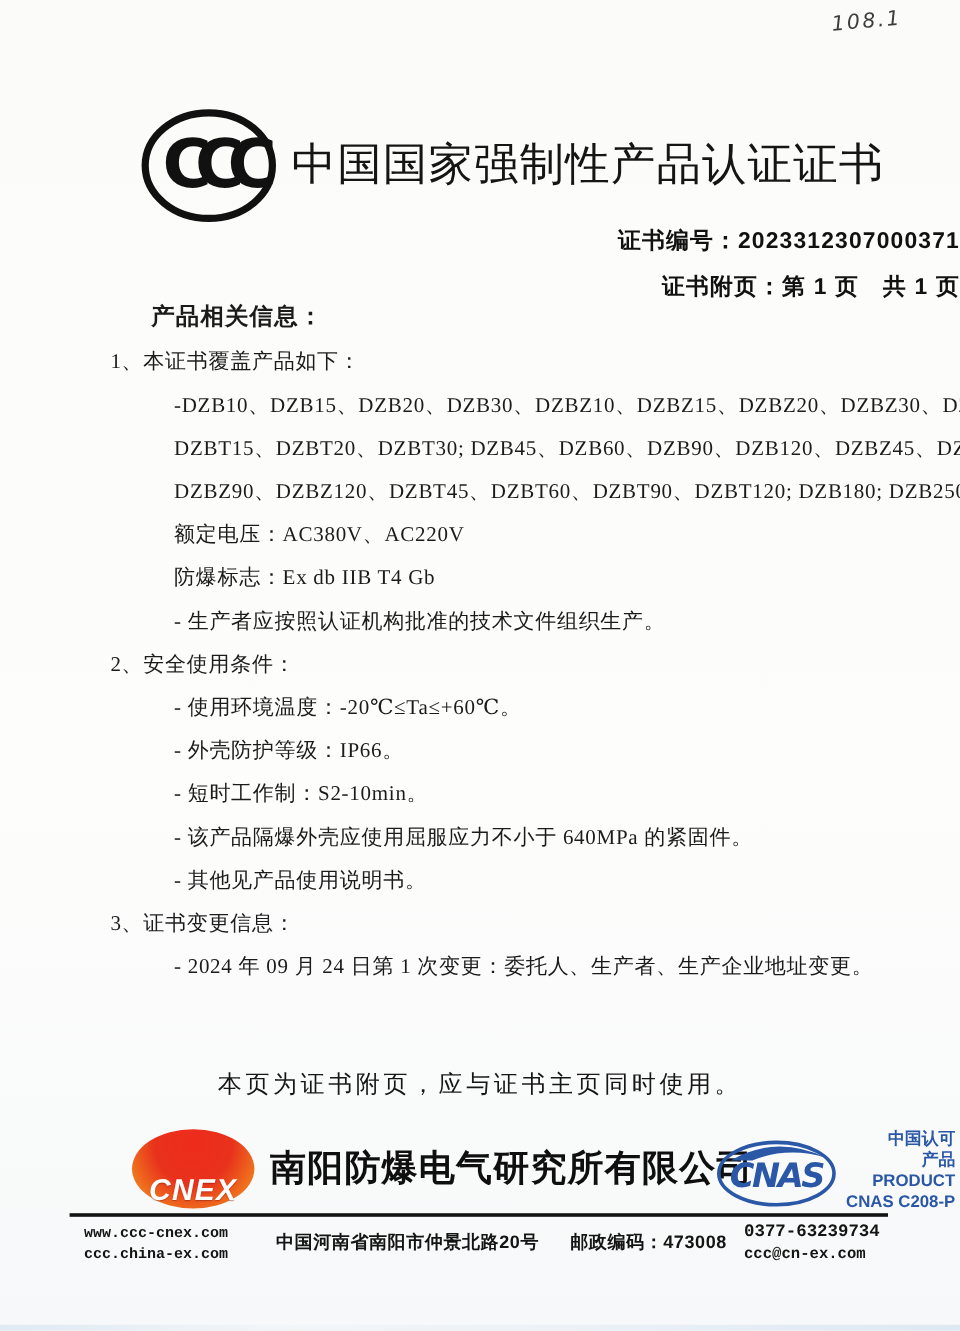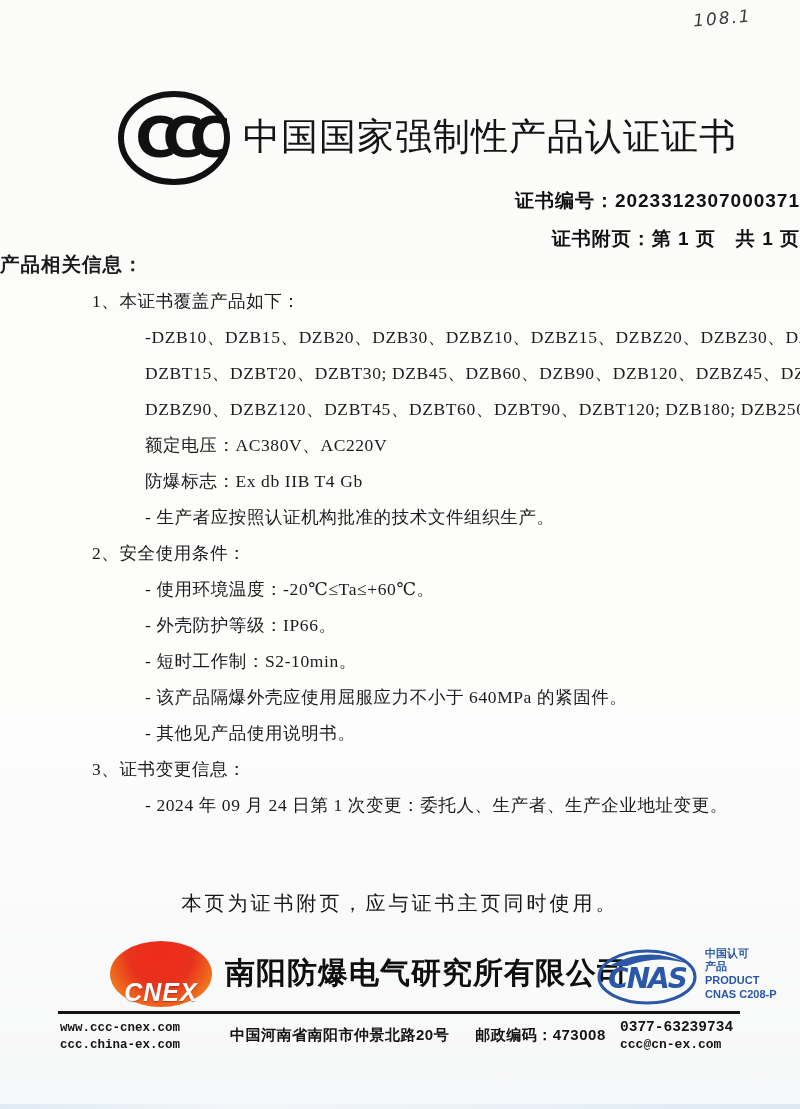"产品相关信息：" .section-title { margin-left: none -> 126px }
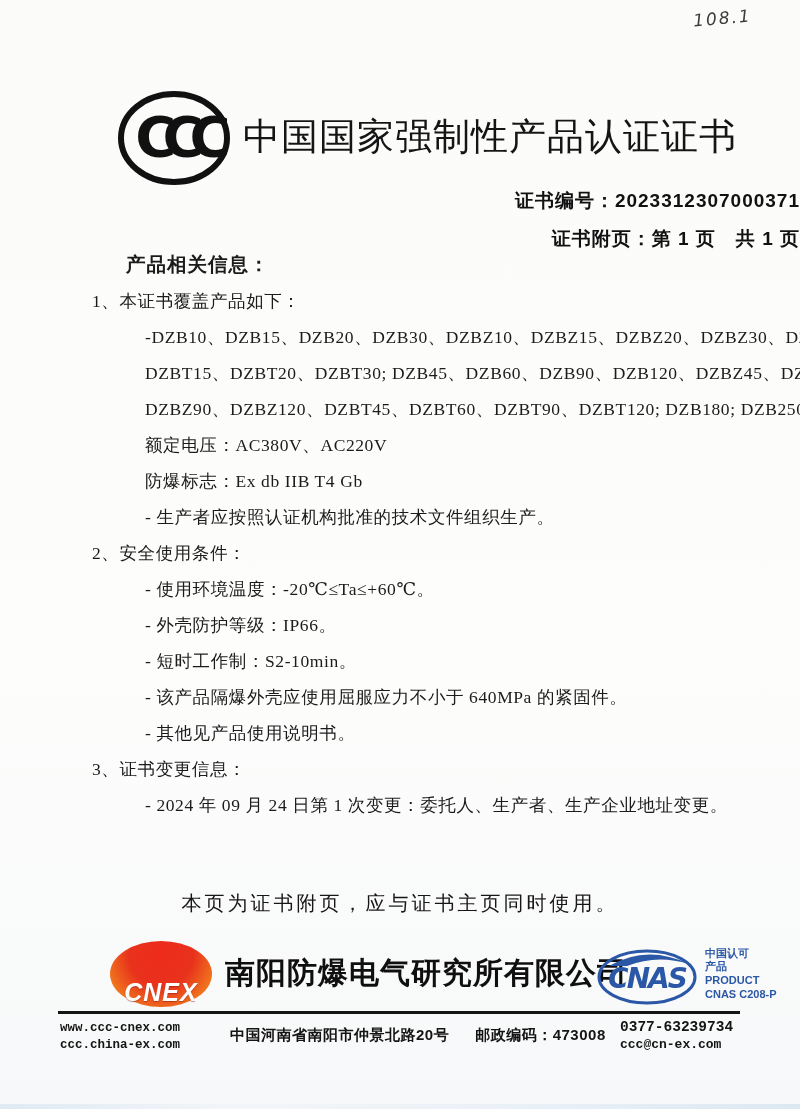"中国认可" .cnas-caption { font-size: 11px -> 14px; text-align: none -> right }
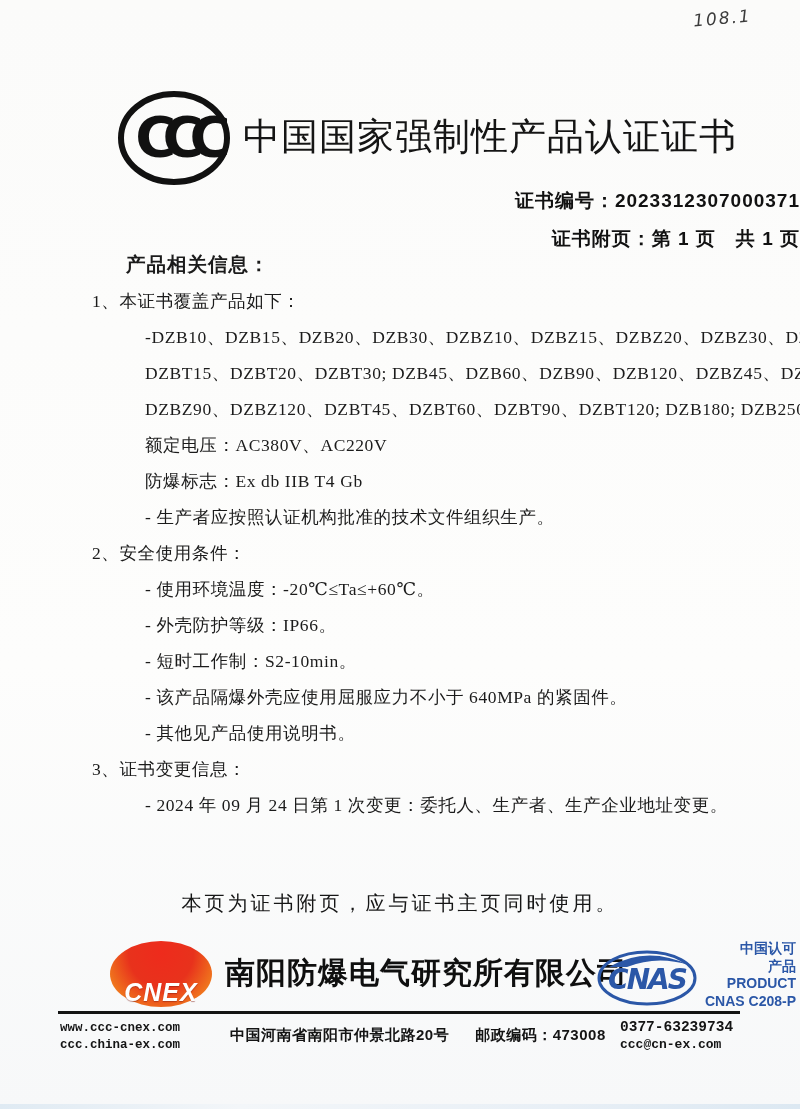"www.ccc-cnex.com" .f-left { left: 60px -> 70px }
